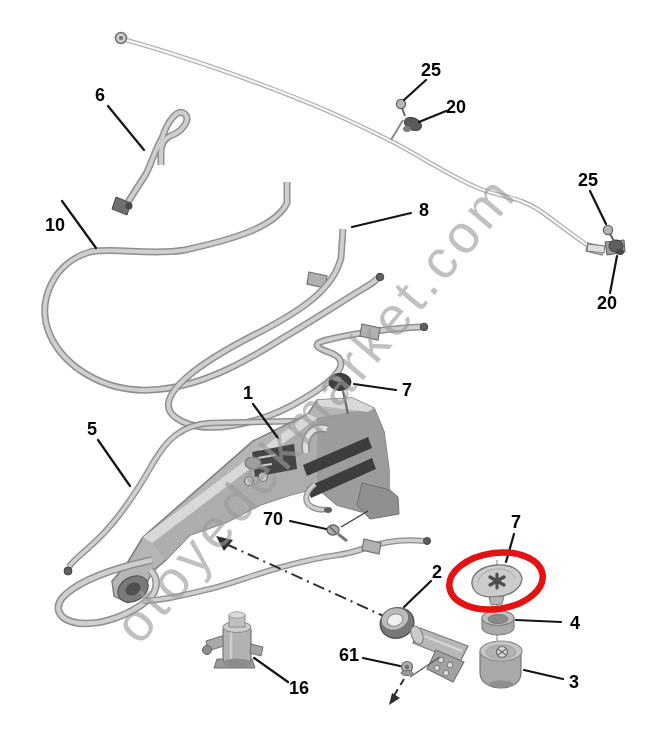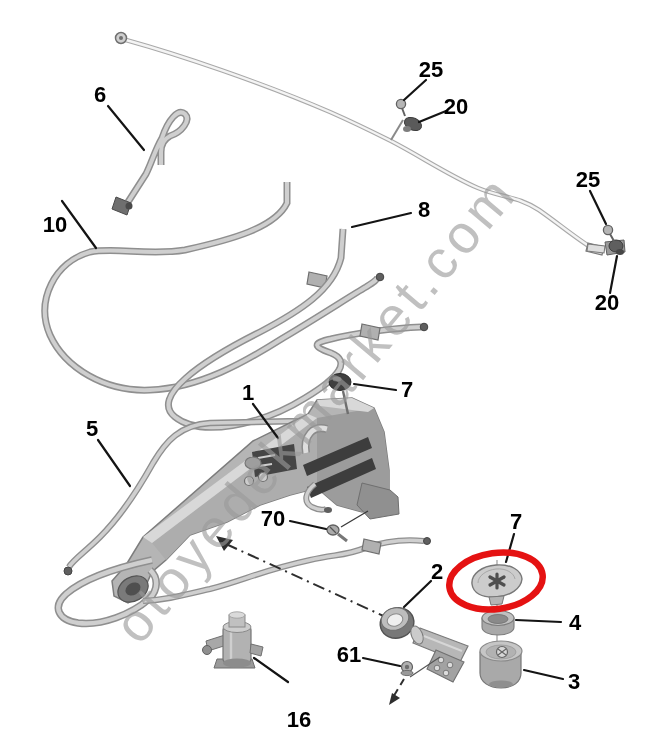"25" .part-label { font-size: 22px -> 18px }
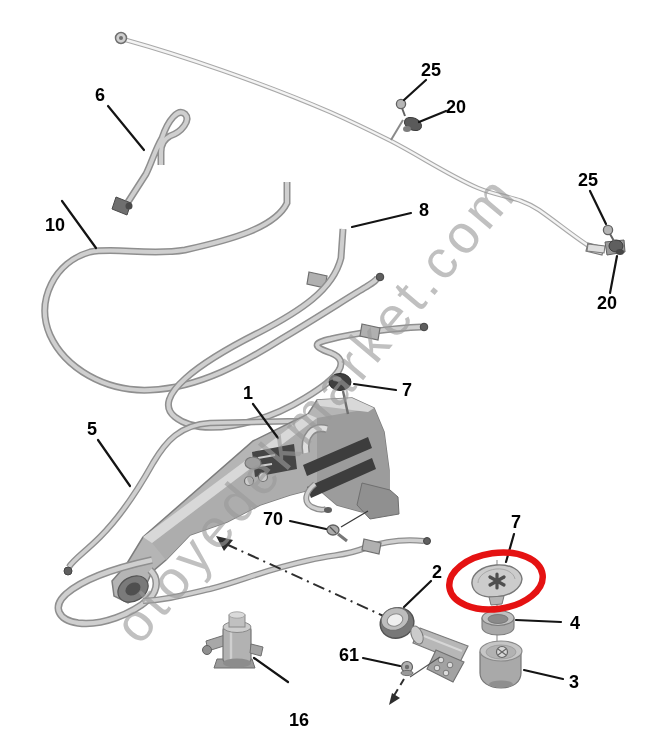"16" div.part-label { top: 720px -> 688px }
